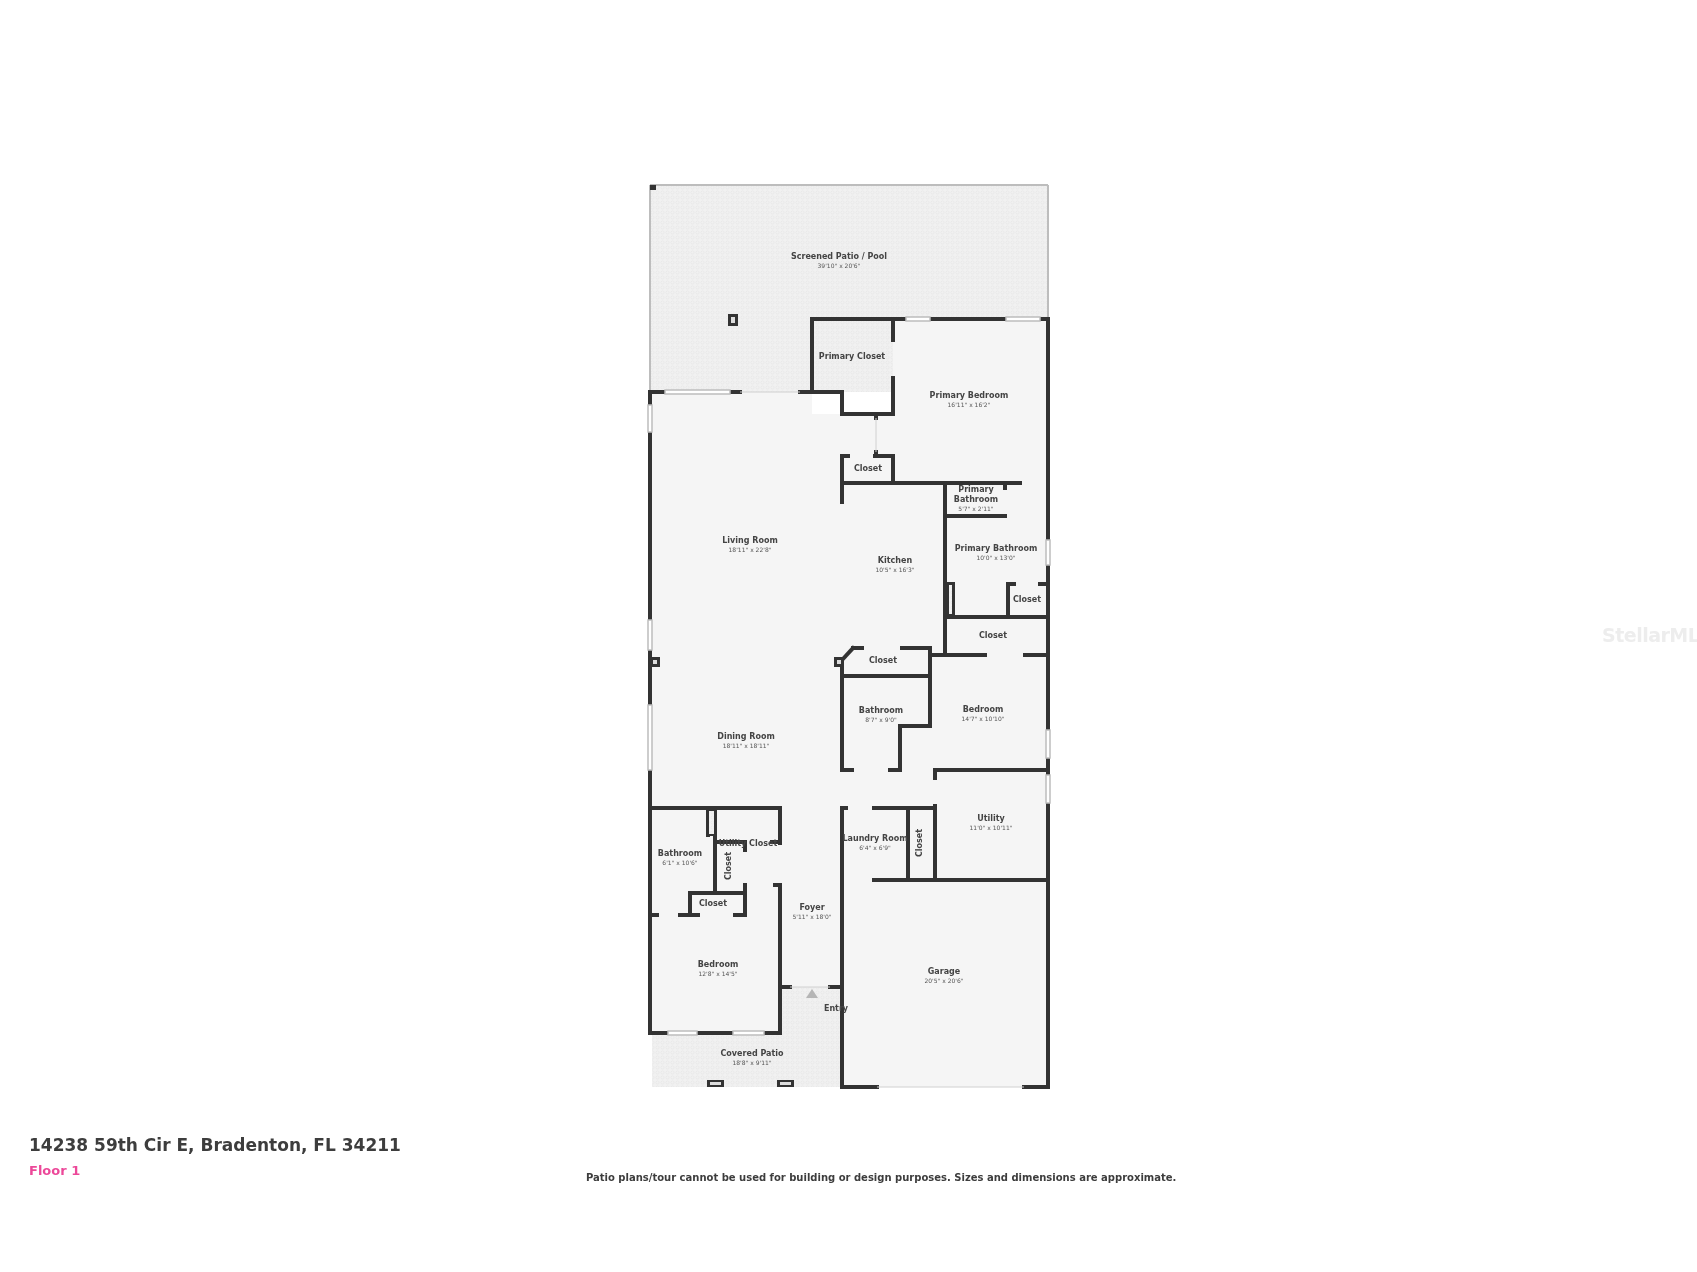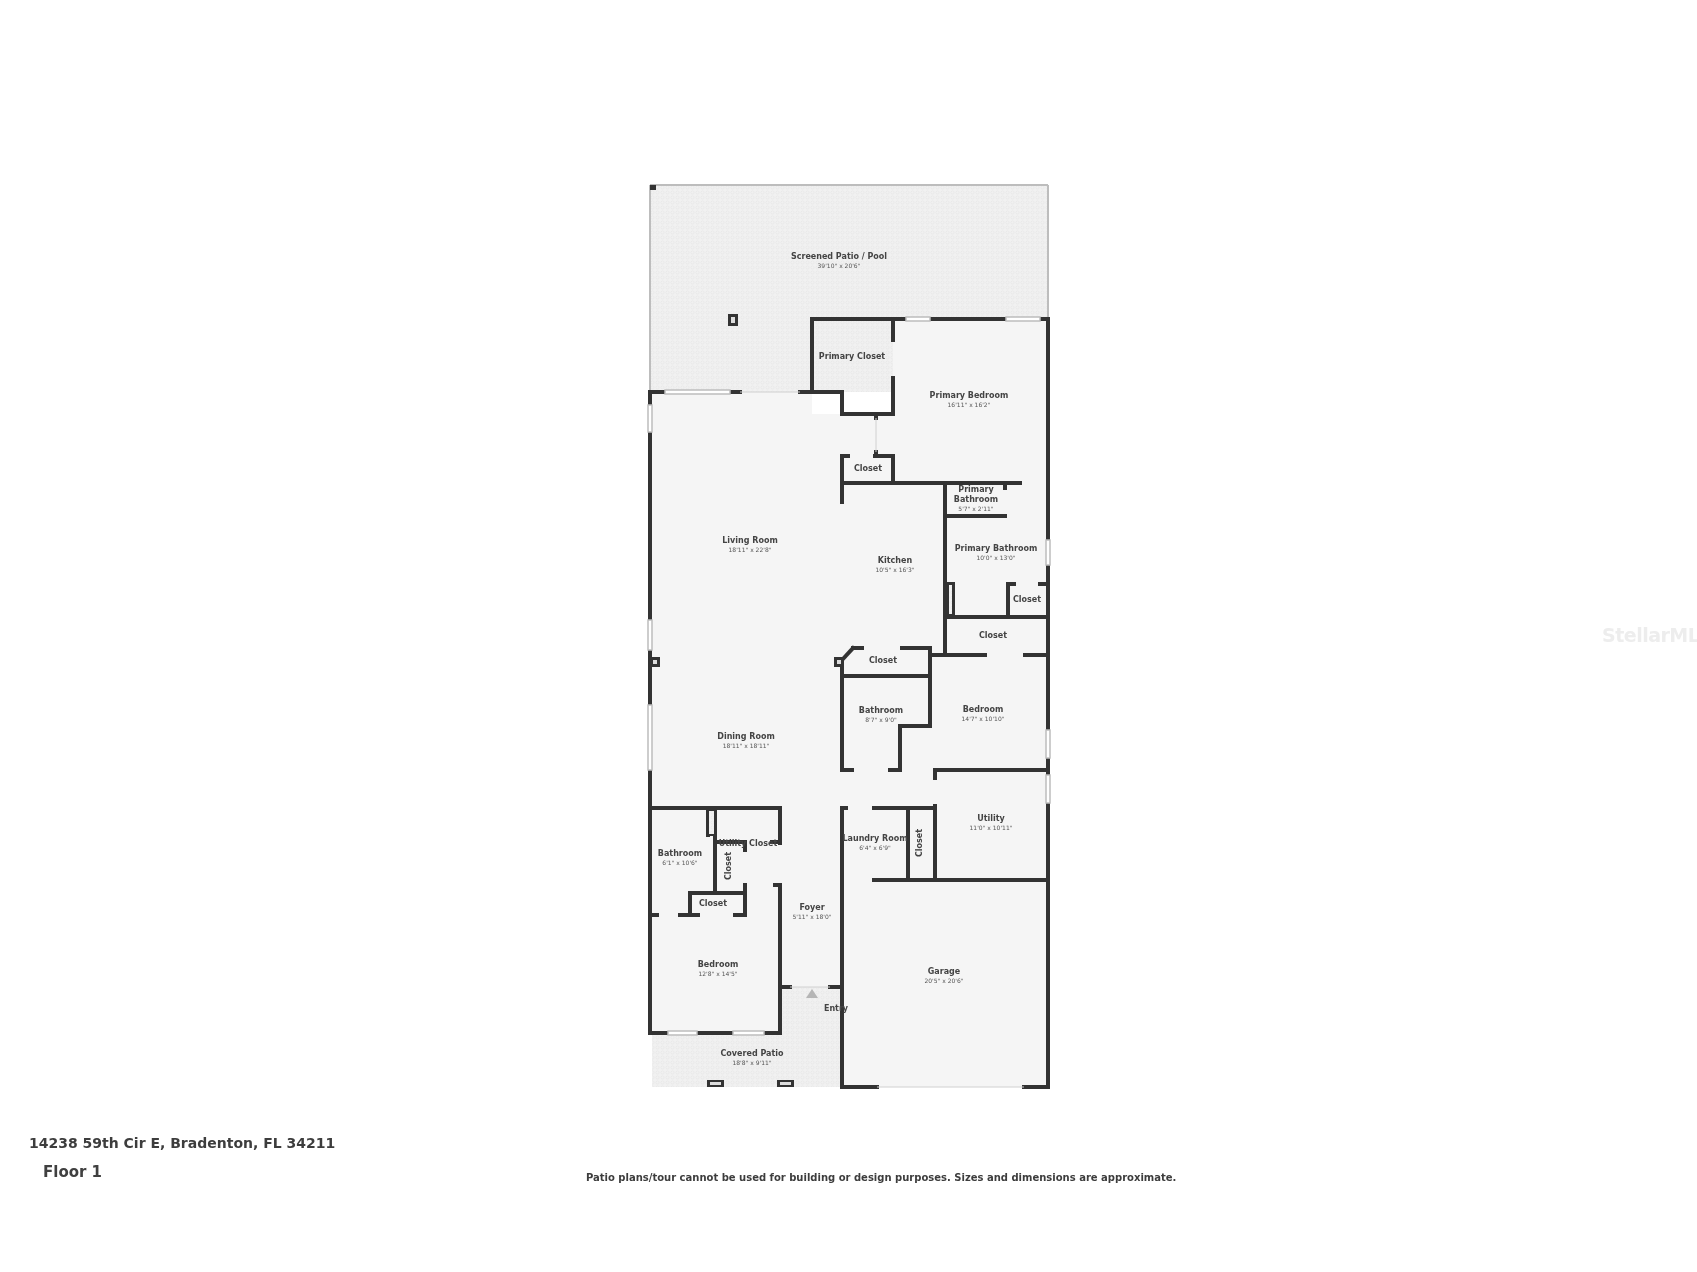"14238 59th Cir E, Bradenton," .footer-address { font-size: 14px -> 17px }
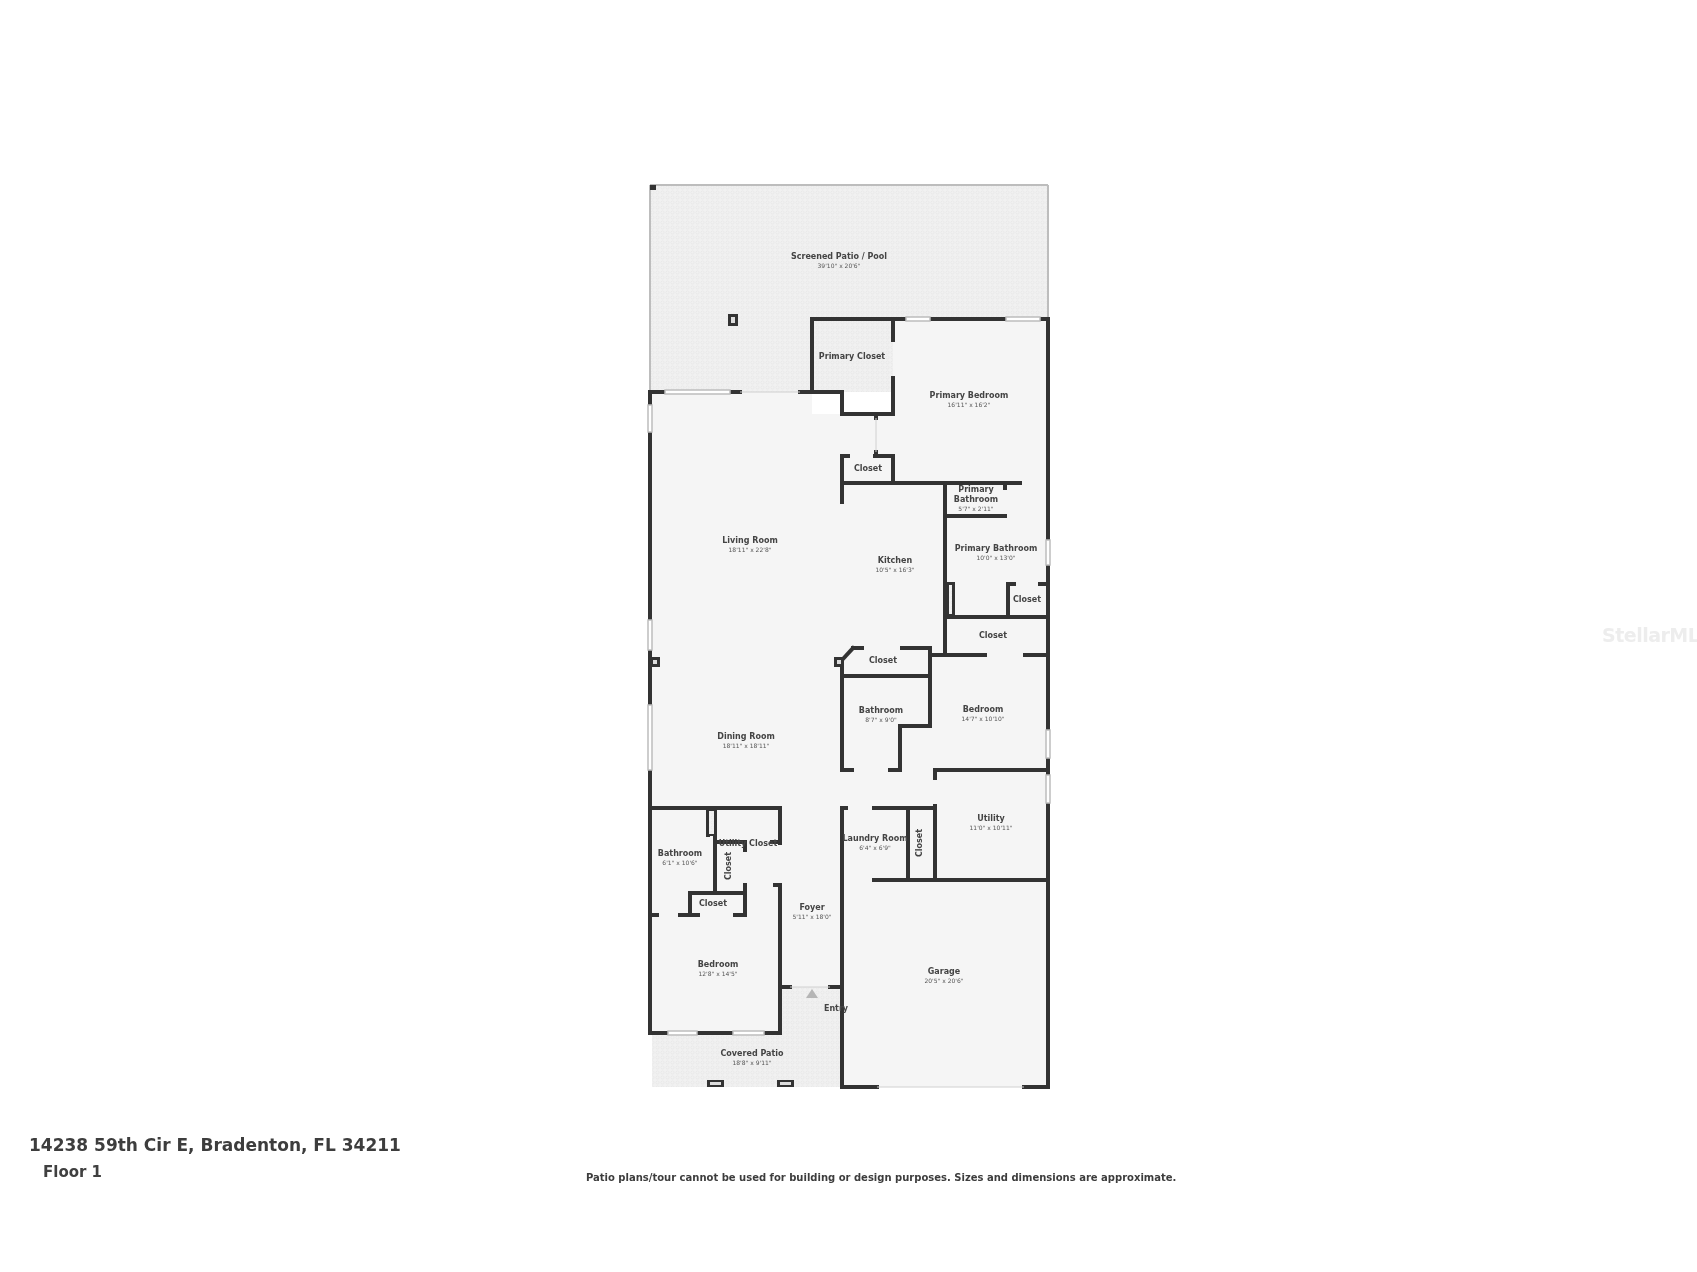"Floor 1" .footer-floor { color: #404040 -> #ec4899; font-size: 15px -> 13px; left: 43px -> 29px }
